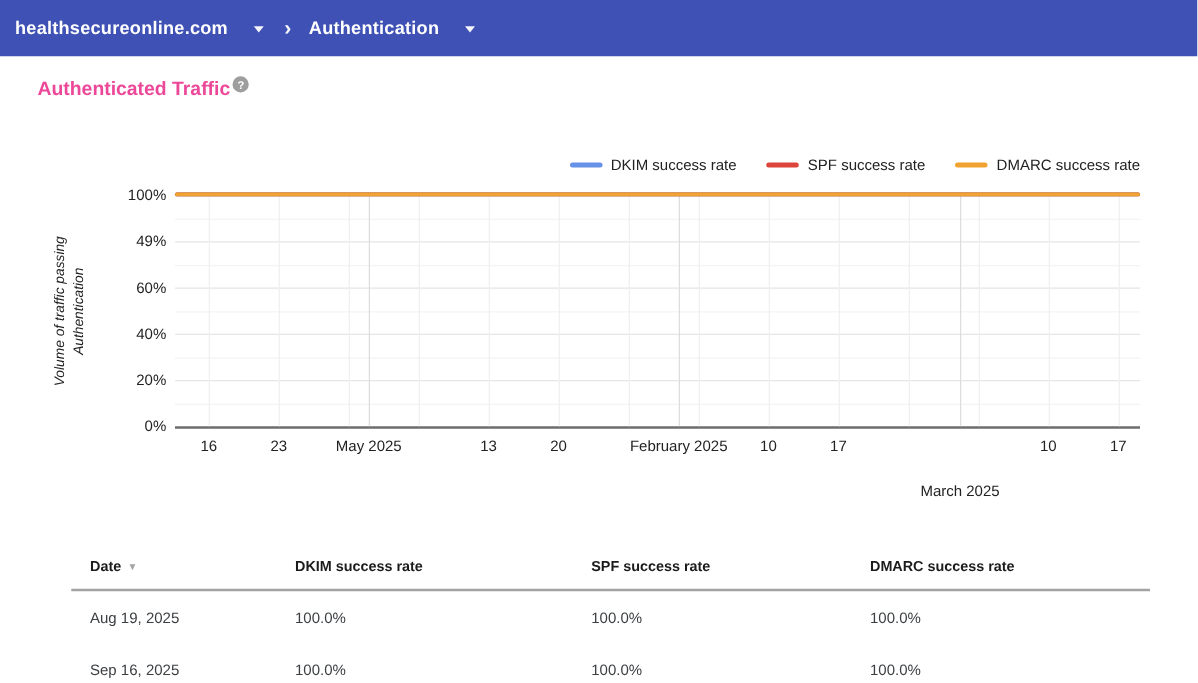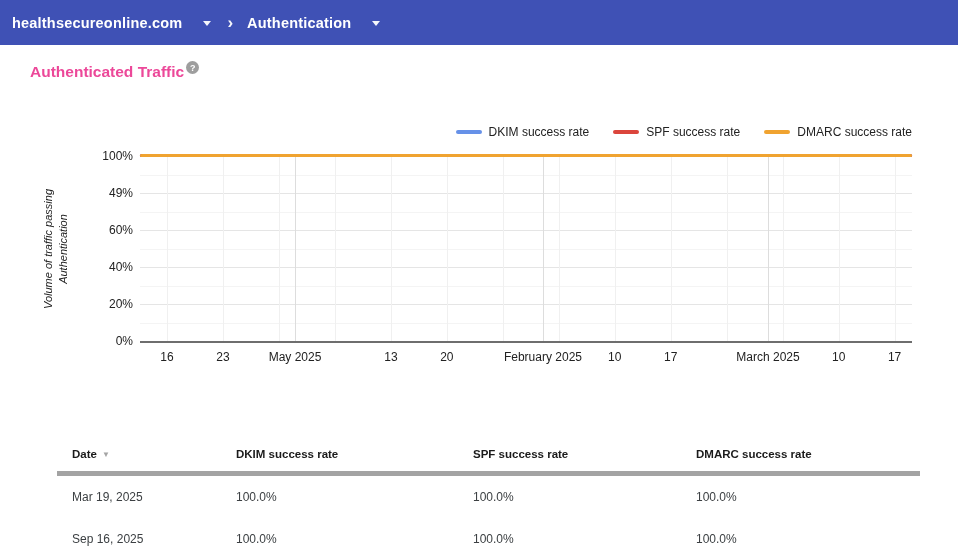"March 2025" div.xlab { margin-top: none -> 36px }
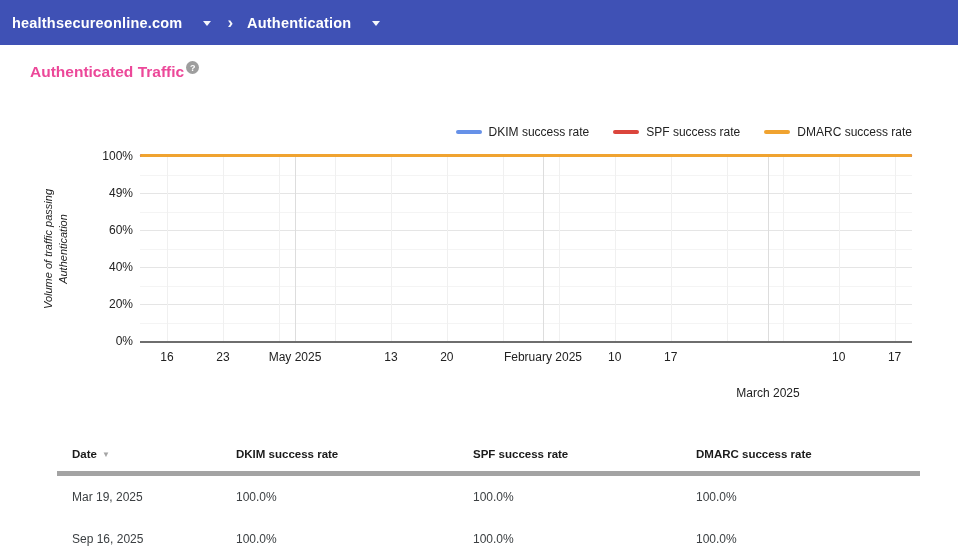"Date ▼" .t-header { border-bottom: 5px solid #a3a3a3 -> 2px solid #a3a3a3 }
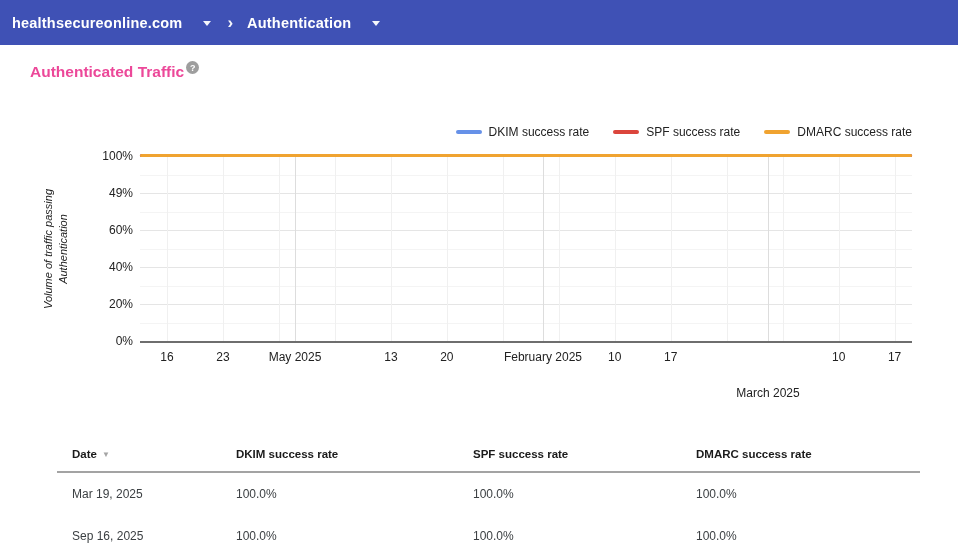"Mar 19, 2025" div.t-cell { text: Mar -> Aug }
